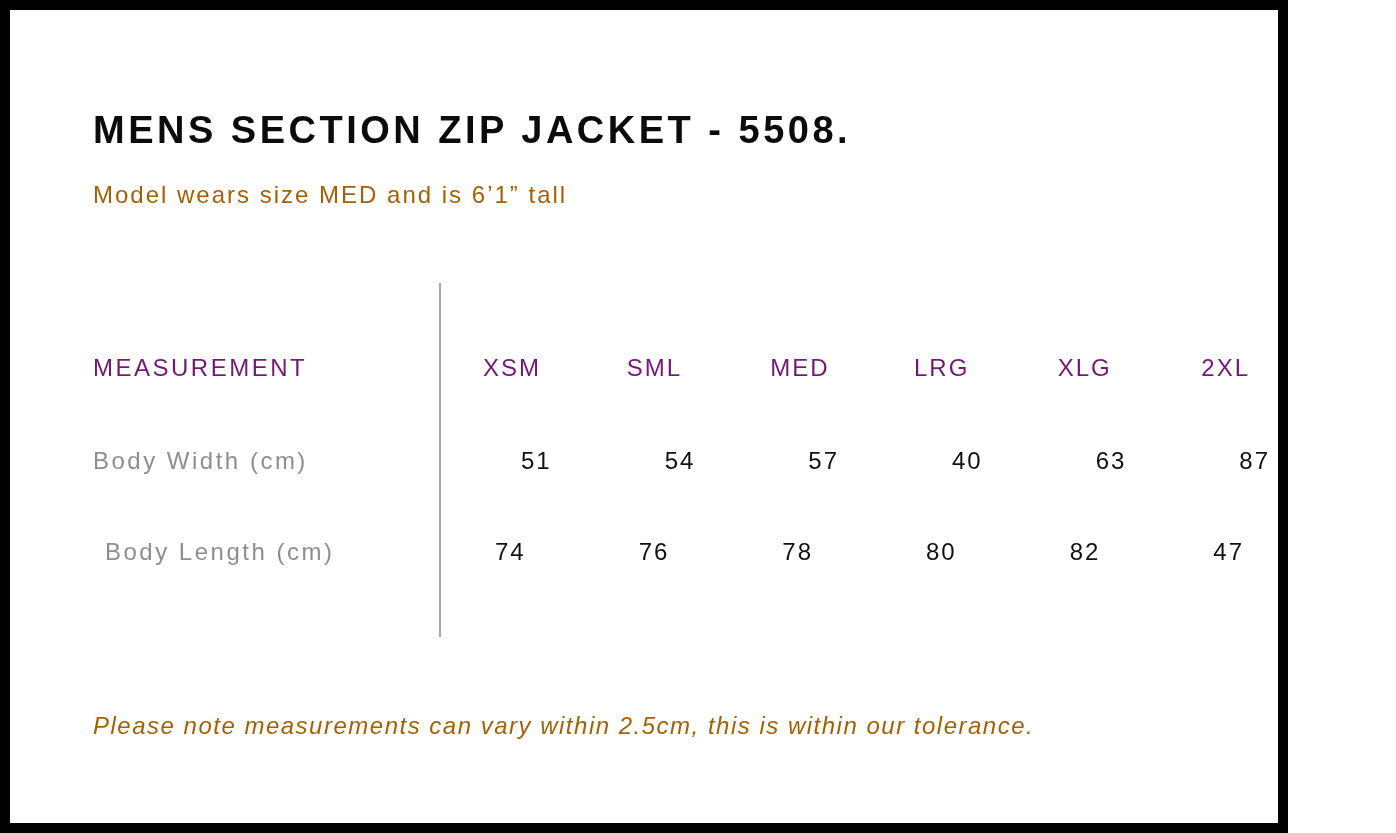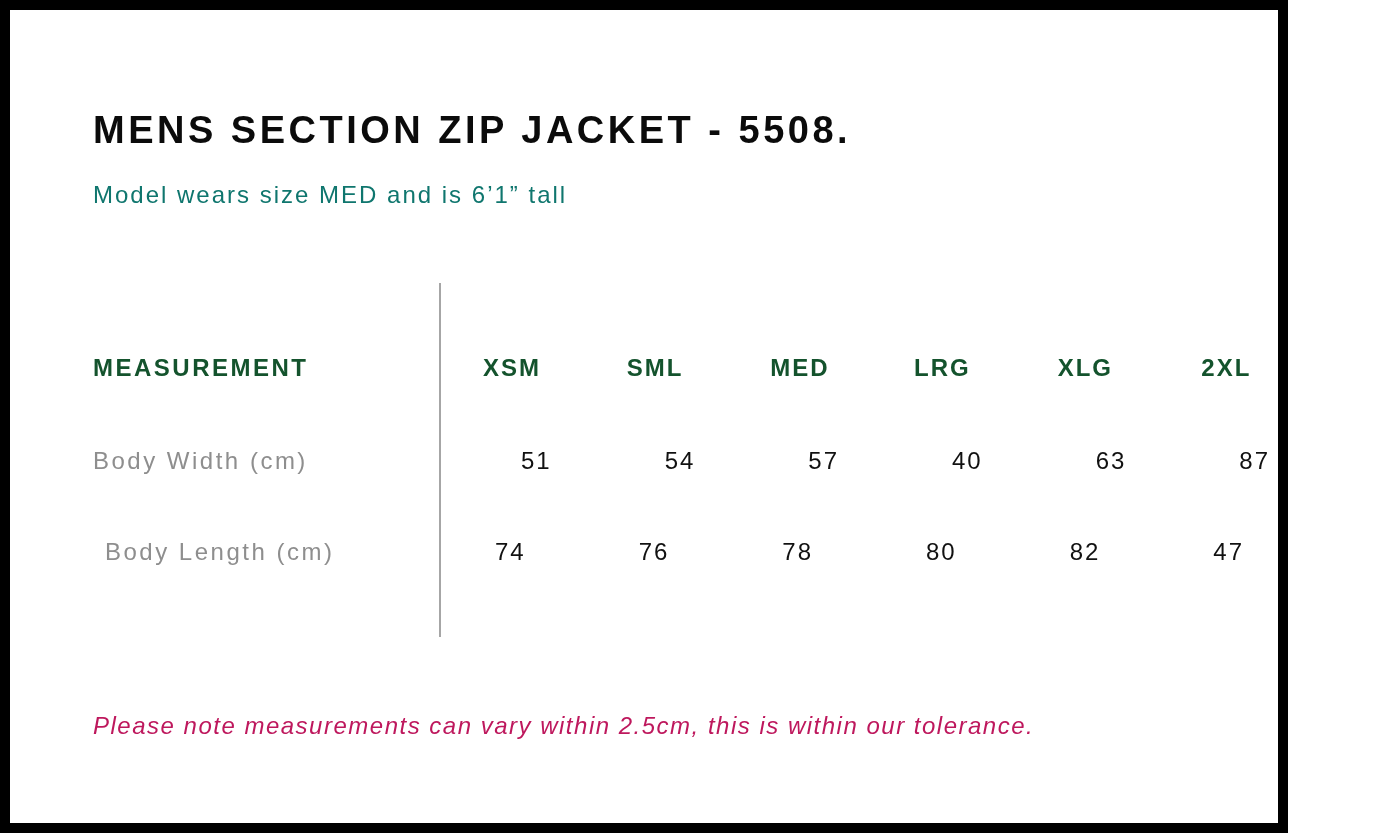"Model wears size MED and" .subtitle { color: #0f766e -> #a16207 }
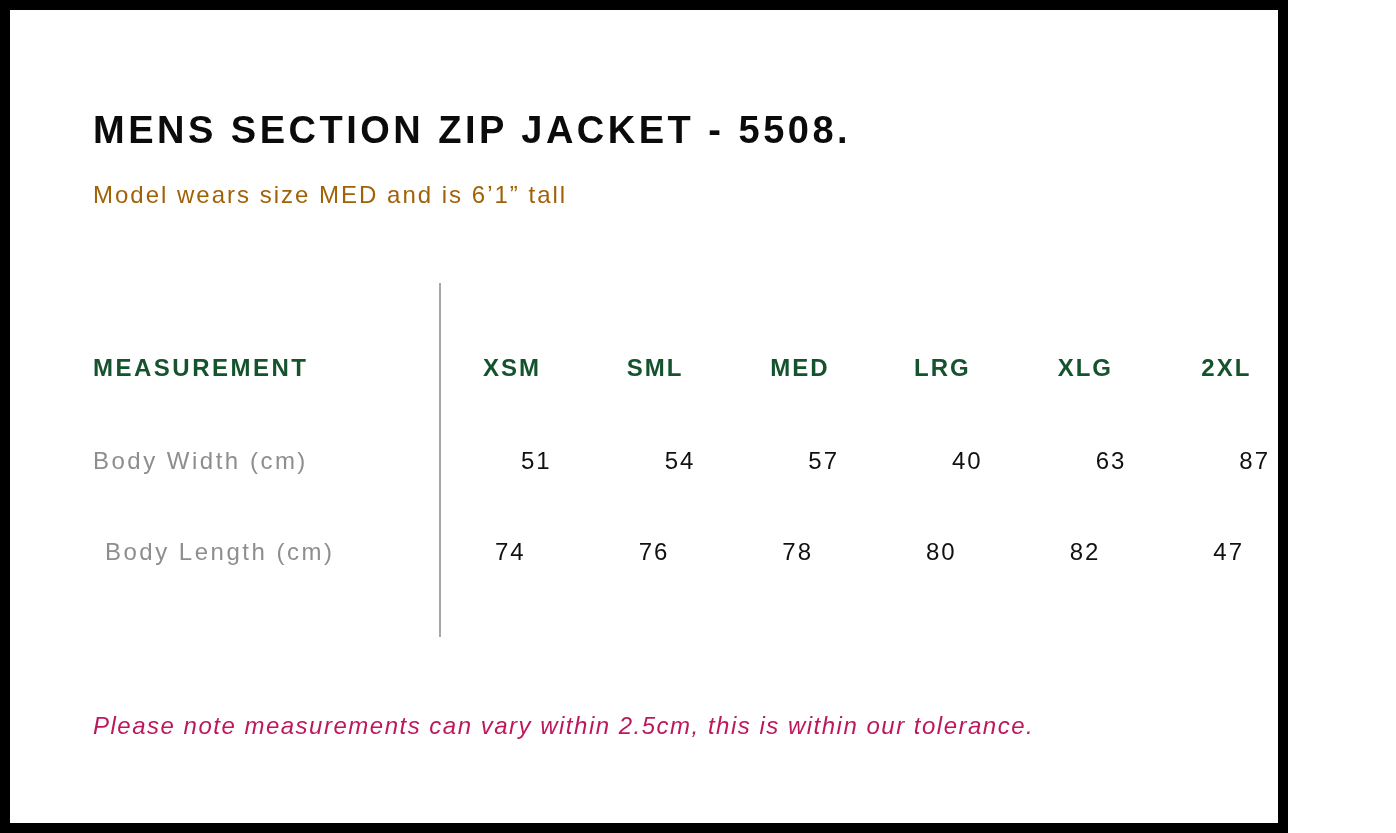"MEASUREMENT" .header-row .label-cell, .header-row .value-cell { color: #14532d -> #701a75; font-weight: bold -> normal }
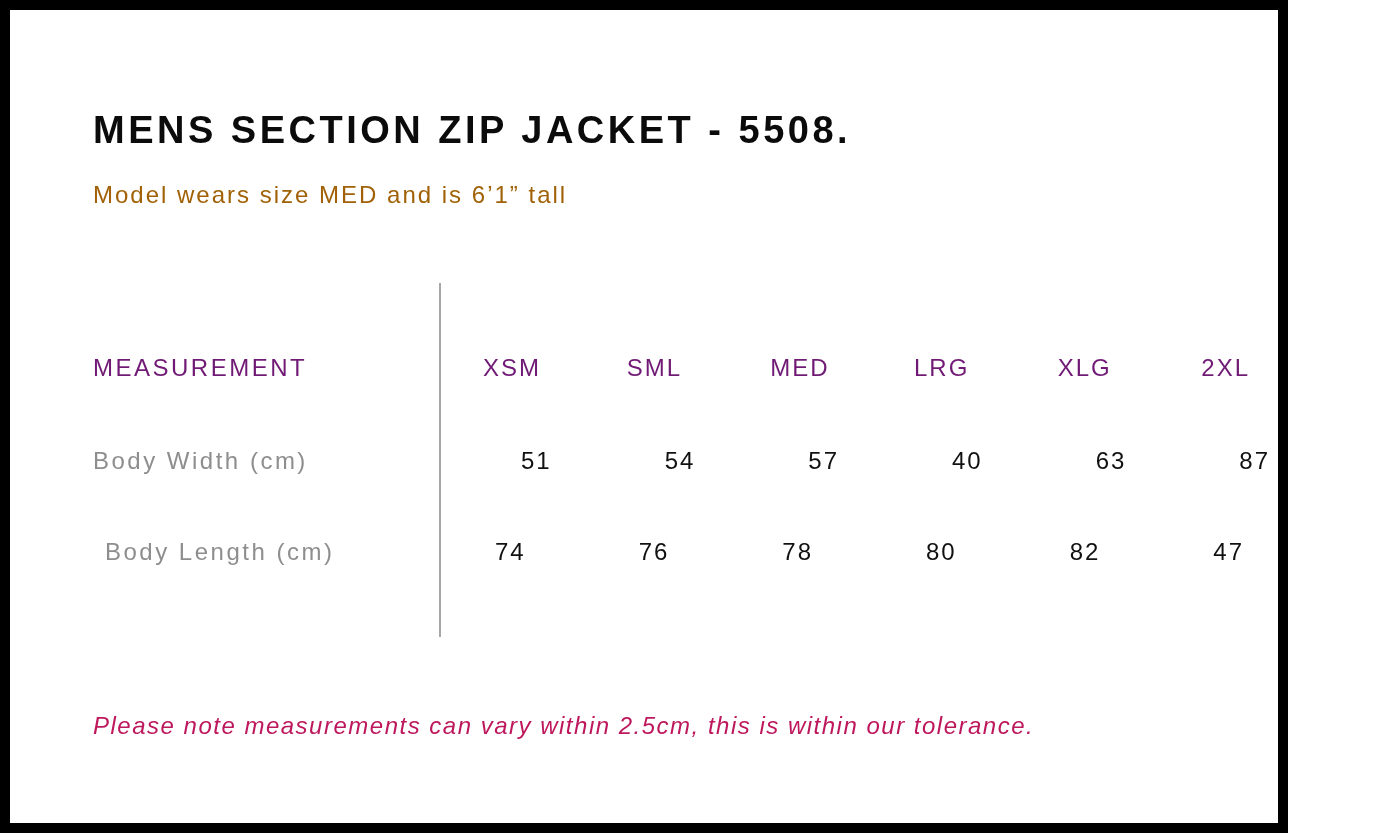"Please note measurements can vary" .footnote { color: #be185d -> #a16207 }
